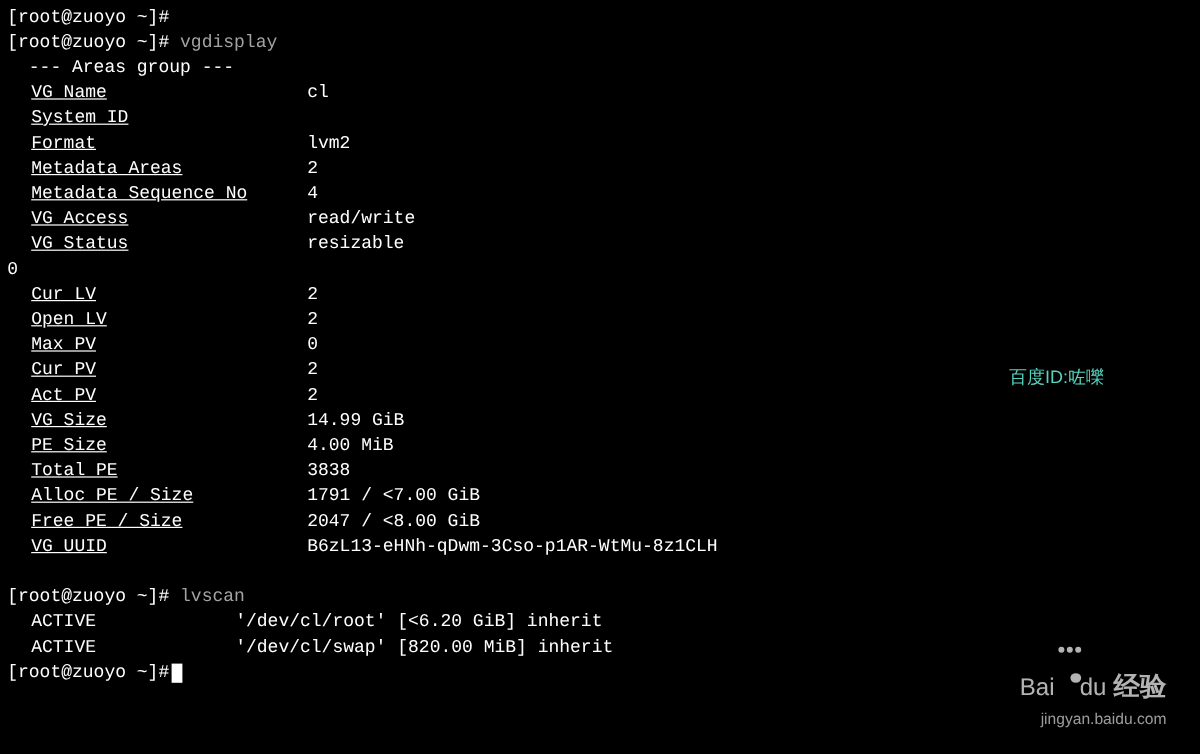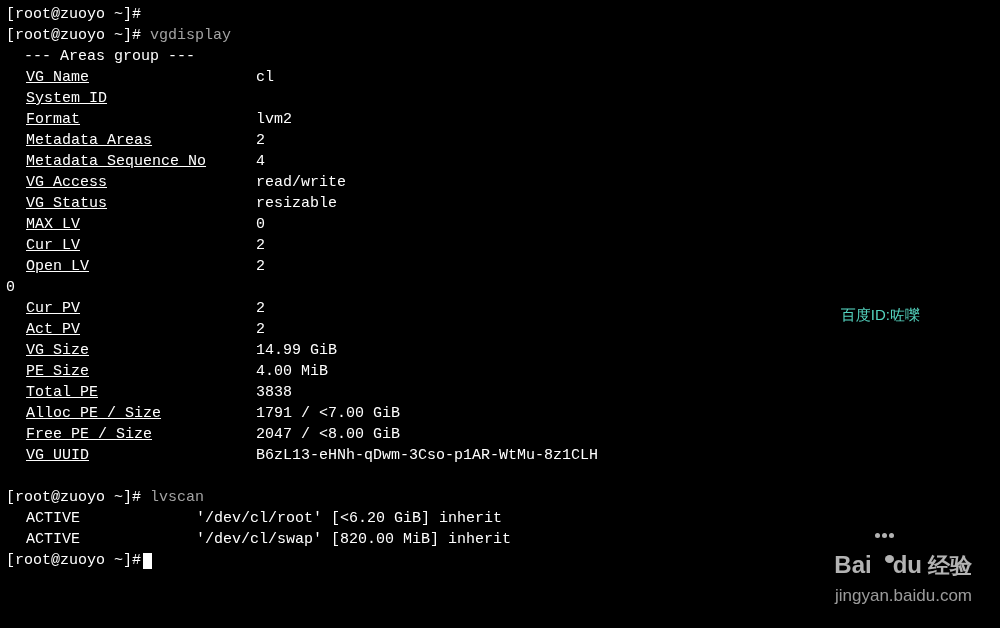"MAX LV" span.field { html: <span>MAX LV</span> -> none }
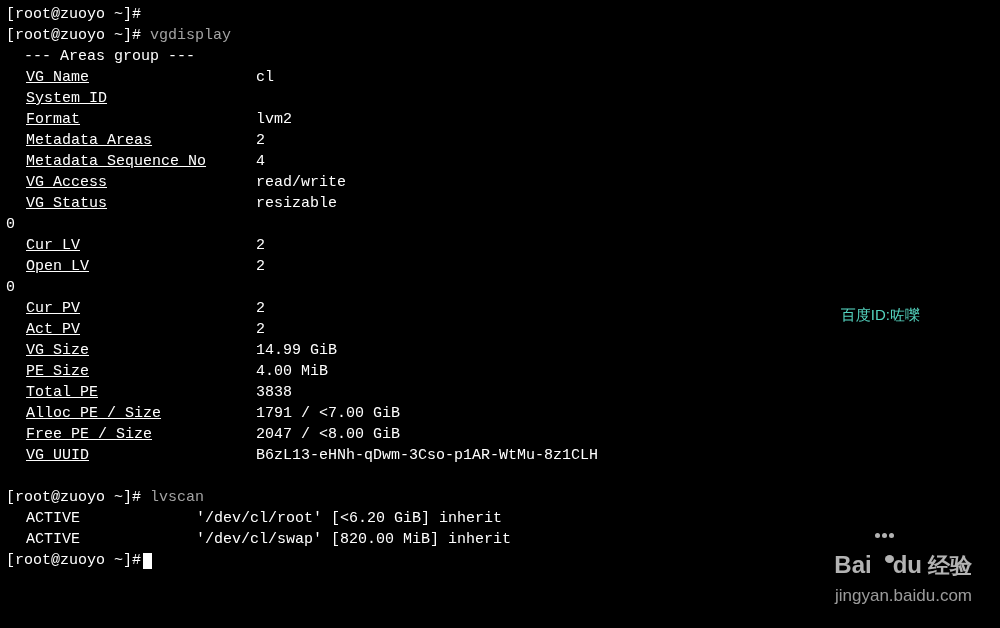"Max PV" span.field { html: none -> <span>Max PV</span> }
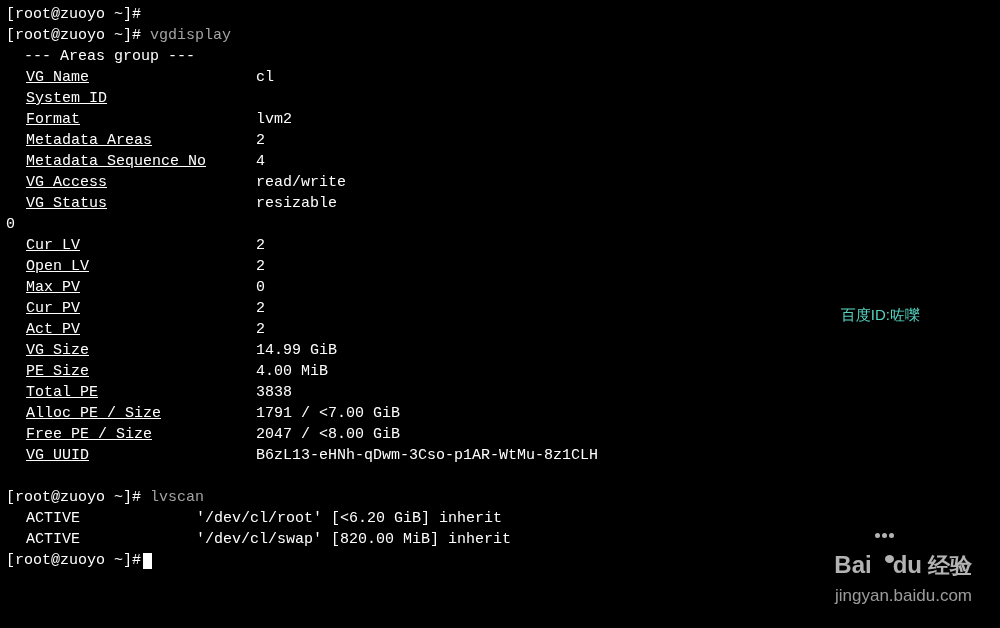"Bai" .logo-main { font-size: 24px -> 20px; font-weight: bold -> normal }
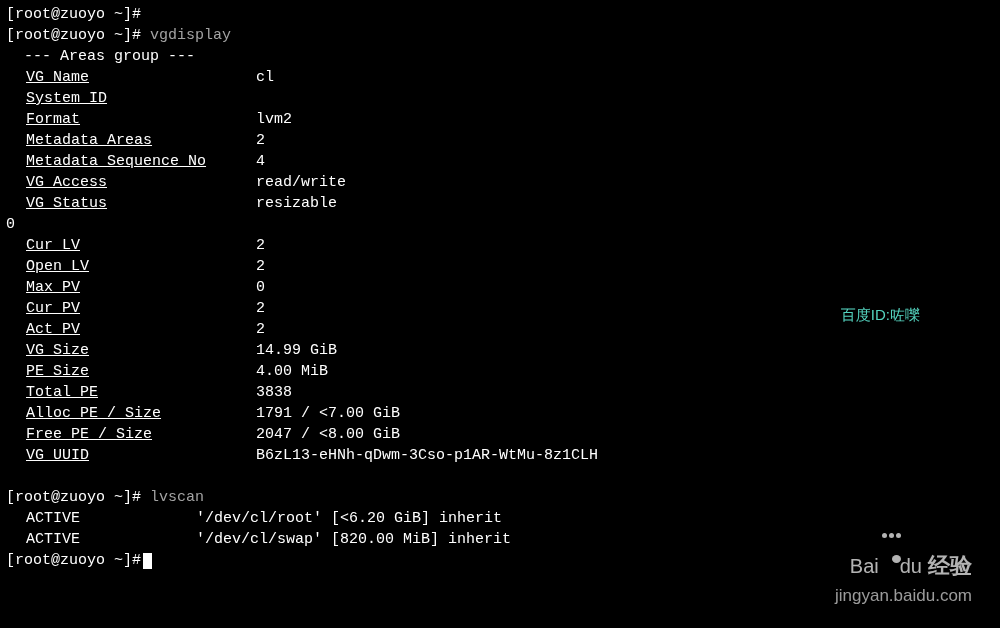"jingyan.baidu.com" .logo-sub { font-size: 17px -> 13px }
